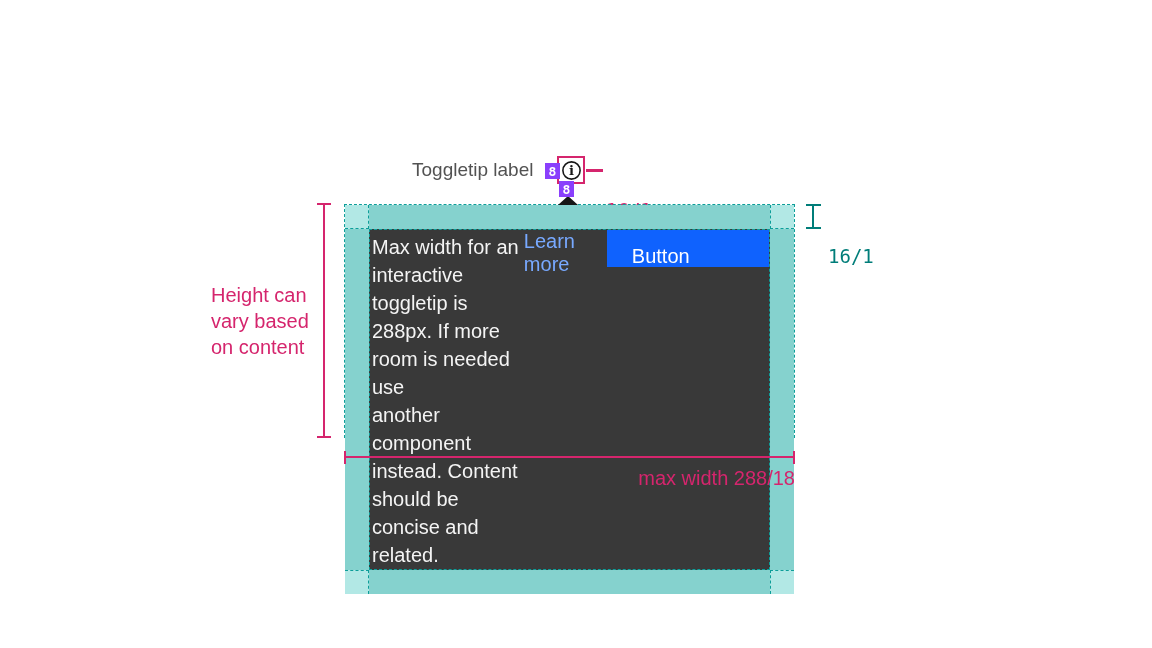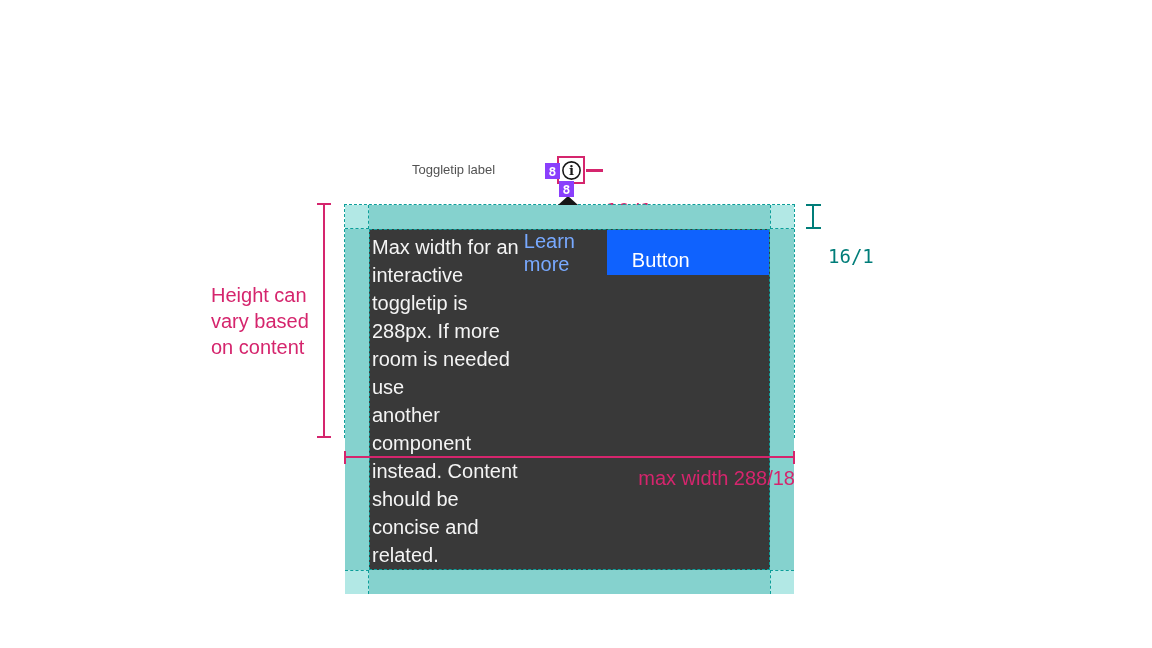"Toggletip label" .trigger-label { font-size: 13px -> 19px }
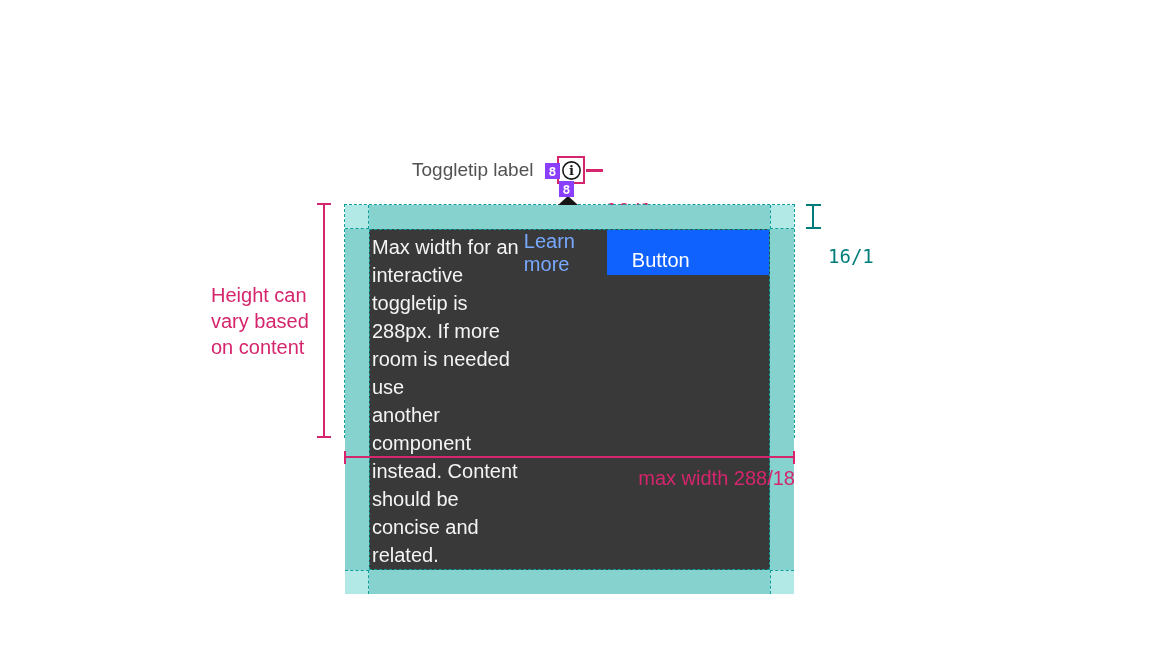"Button" .primary-button { height: 45px -> 37px }
